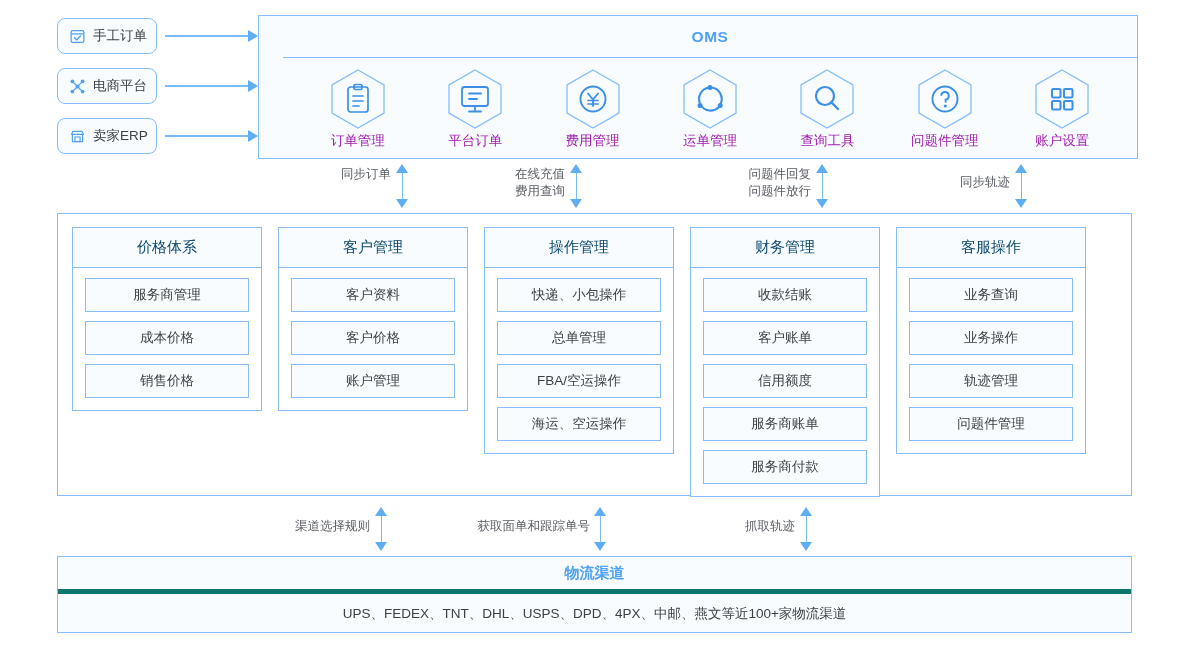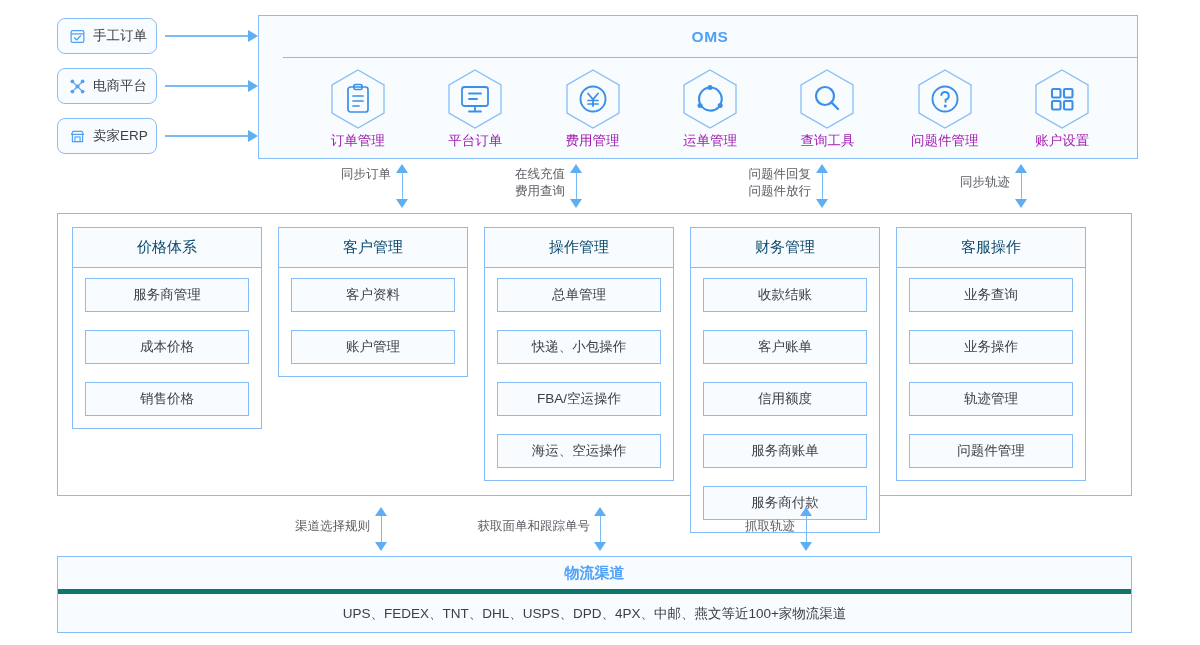"服务商管理" .mcol-body { gap: 18px -> 9px }
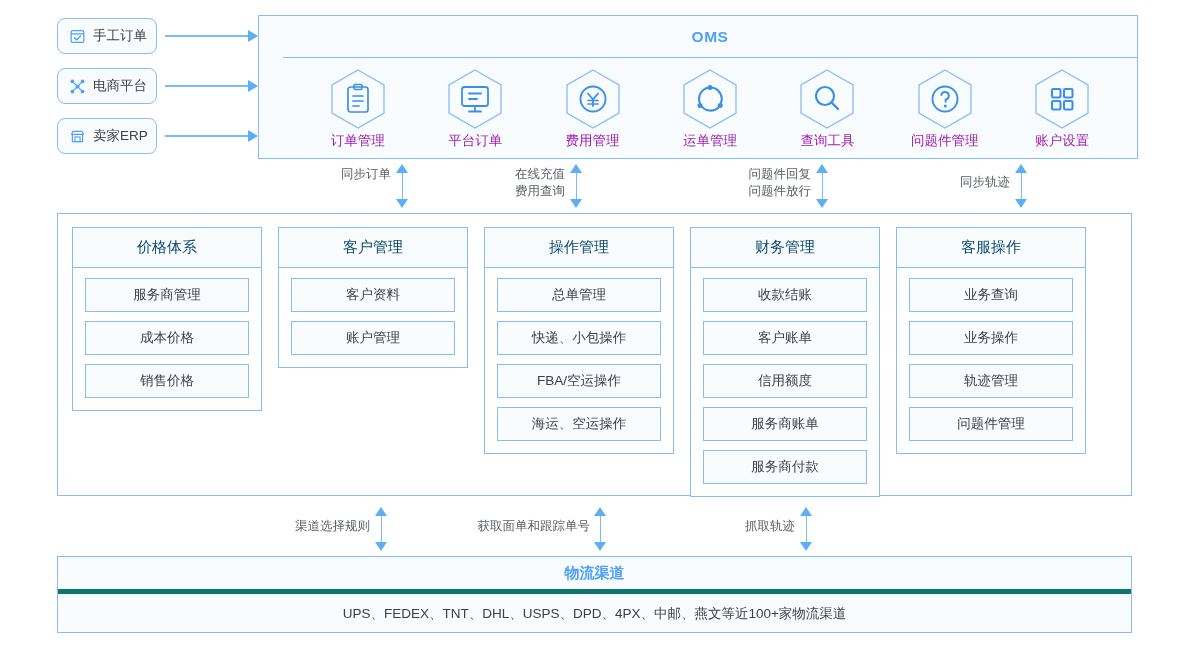"客户价格" div.mitem { html: none -> <div>客户价格</div> }
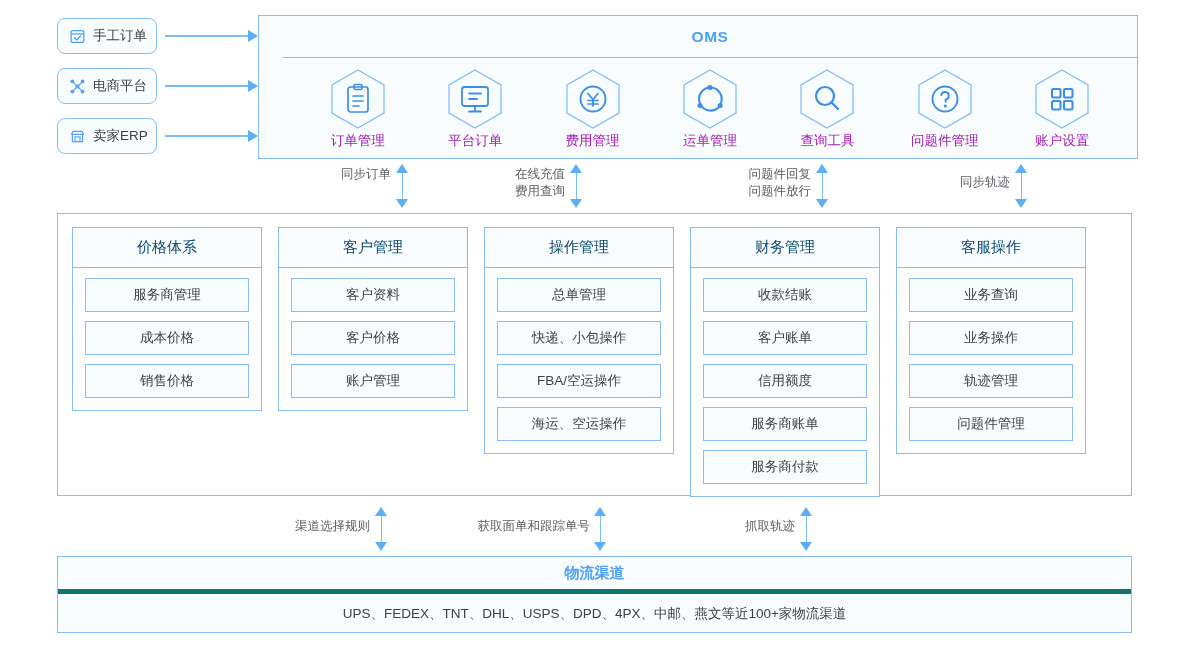"总单管理" div.mitem { order: before "快递、小包操作" -> after "快递、小包操作" }
